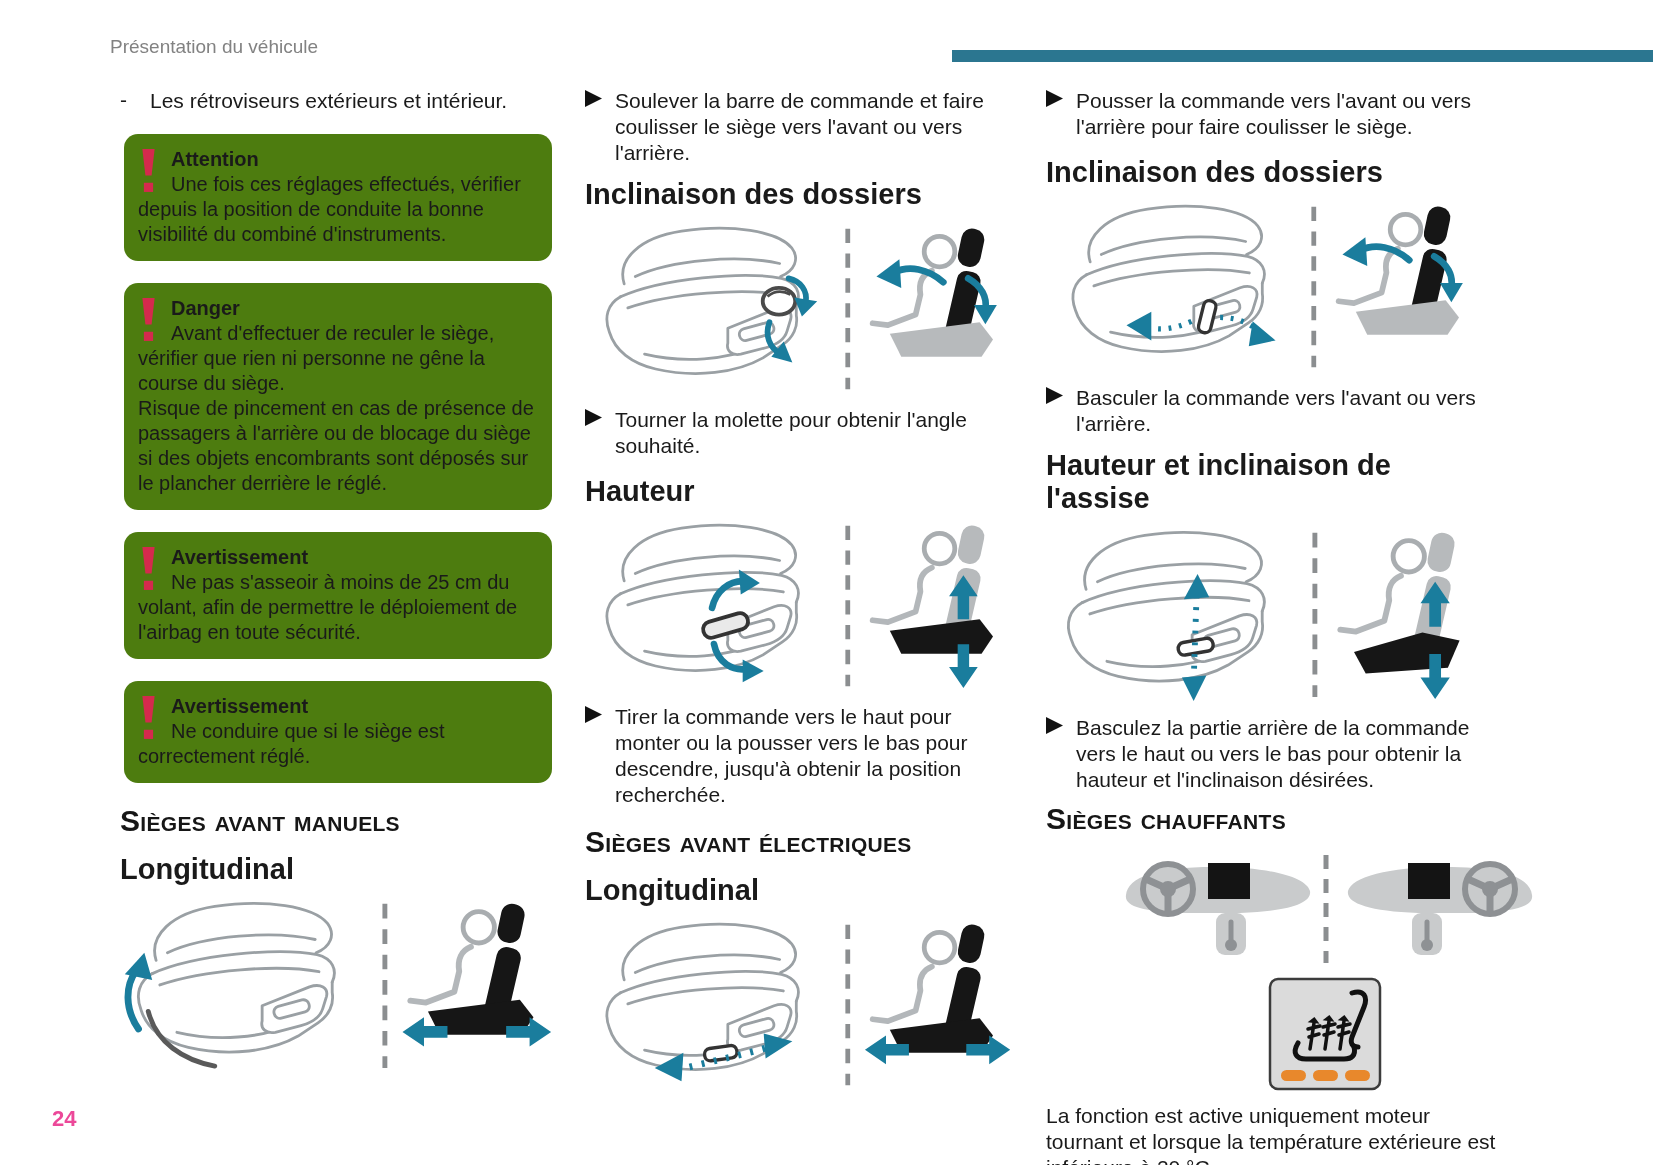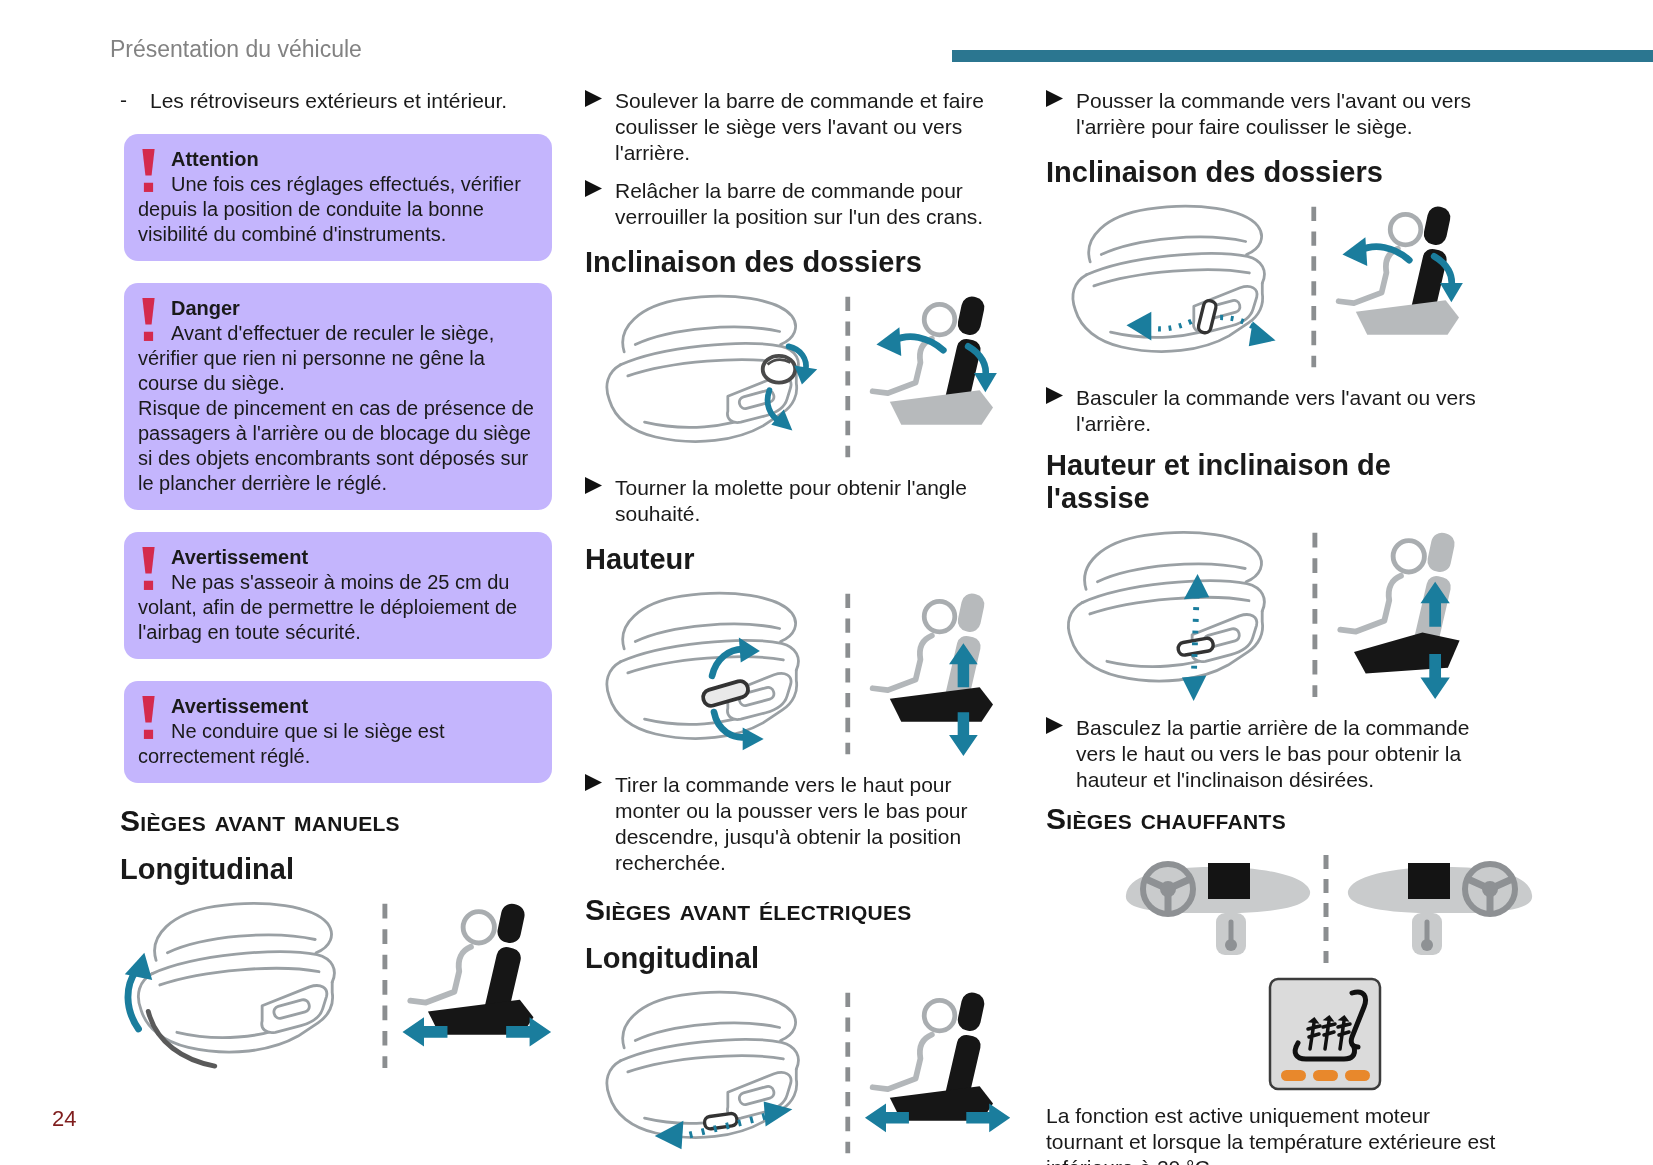"Présentation du véhicule" .page-header { font-size: 23px -> 19px }
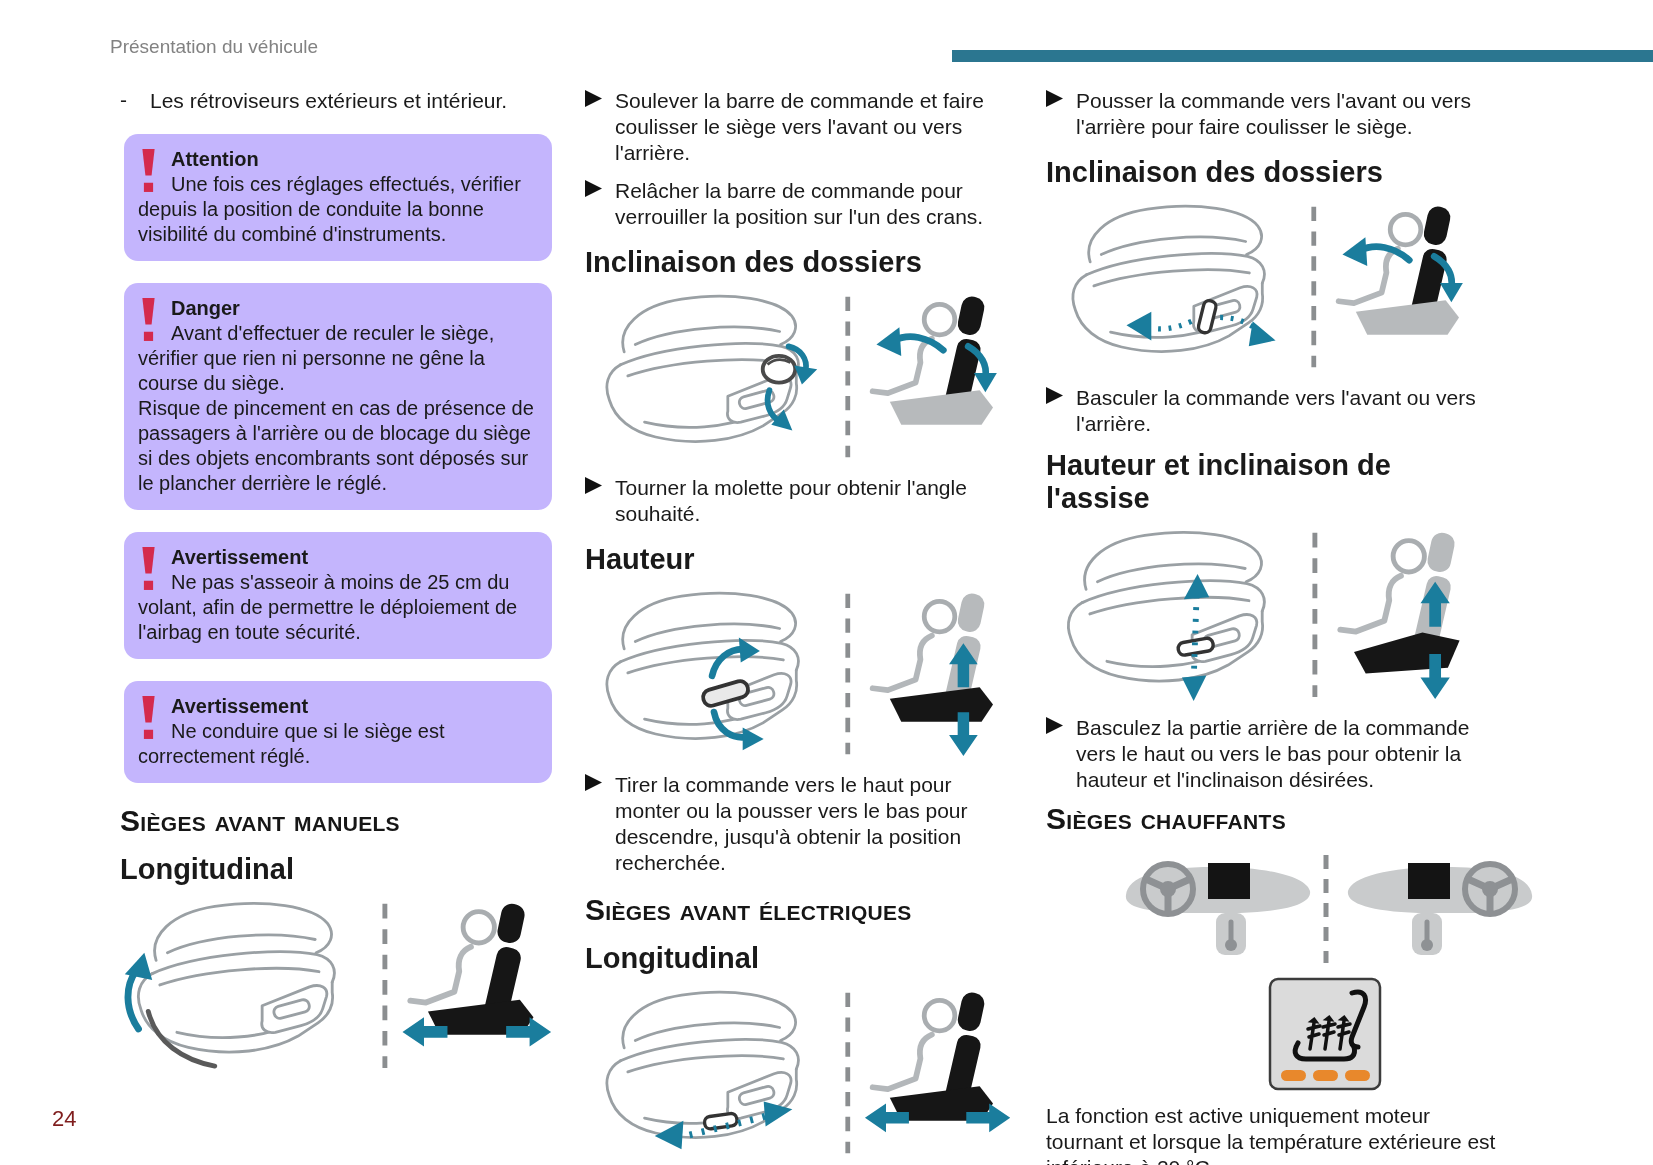"Attention" .warn-box { background: #c4b5fd -> #4d7c0f }
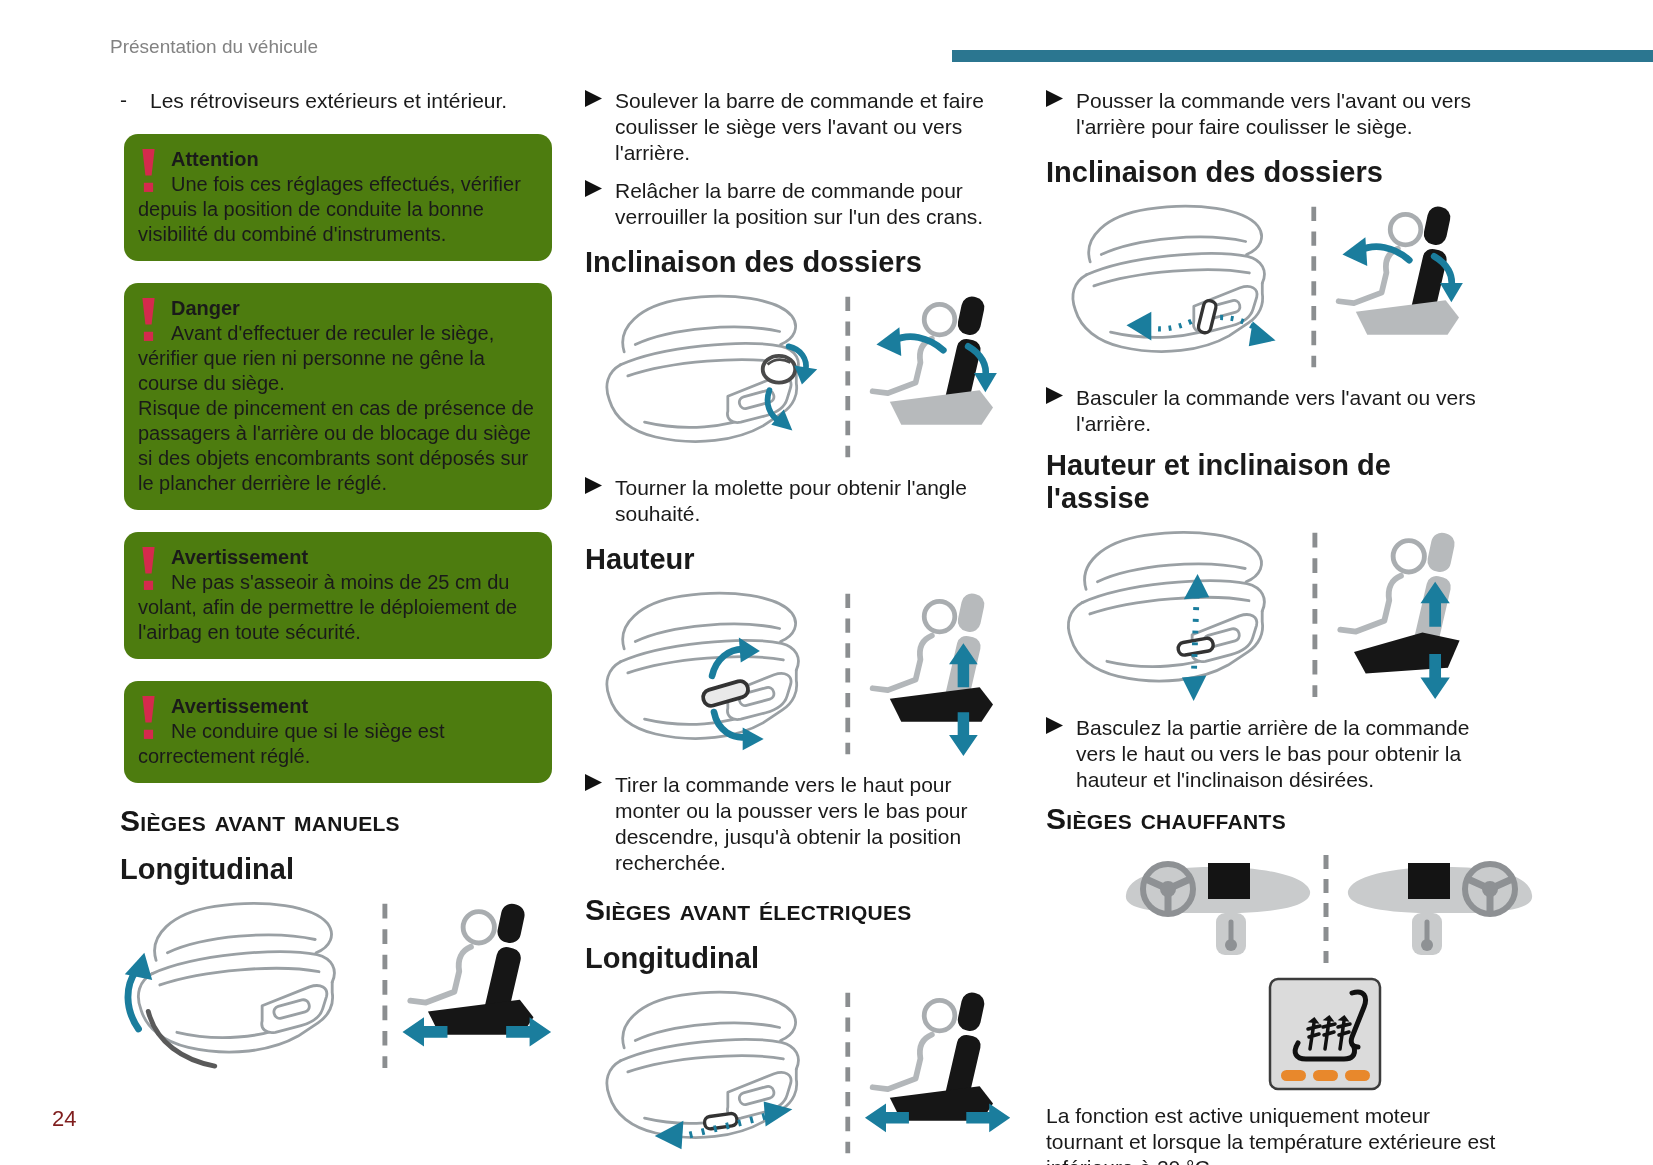"Relâcher la barre de commande" div.bullet { html: <div> <span> <svg> <polygon></polygon> </svg> </span> <span>Relâcher la barre de commande pour verrouiller la position sur l'un des crans.</span> </div> -> none }
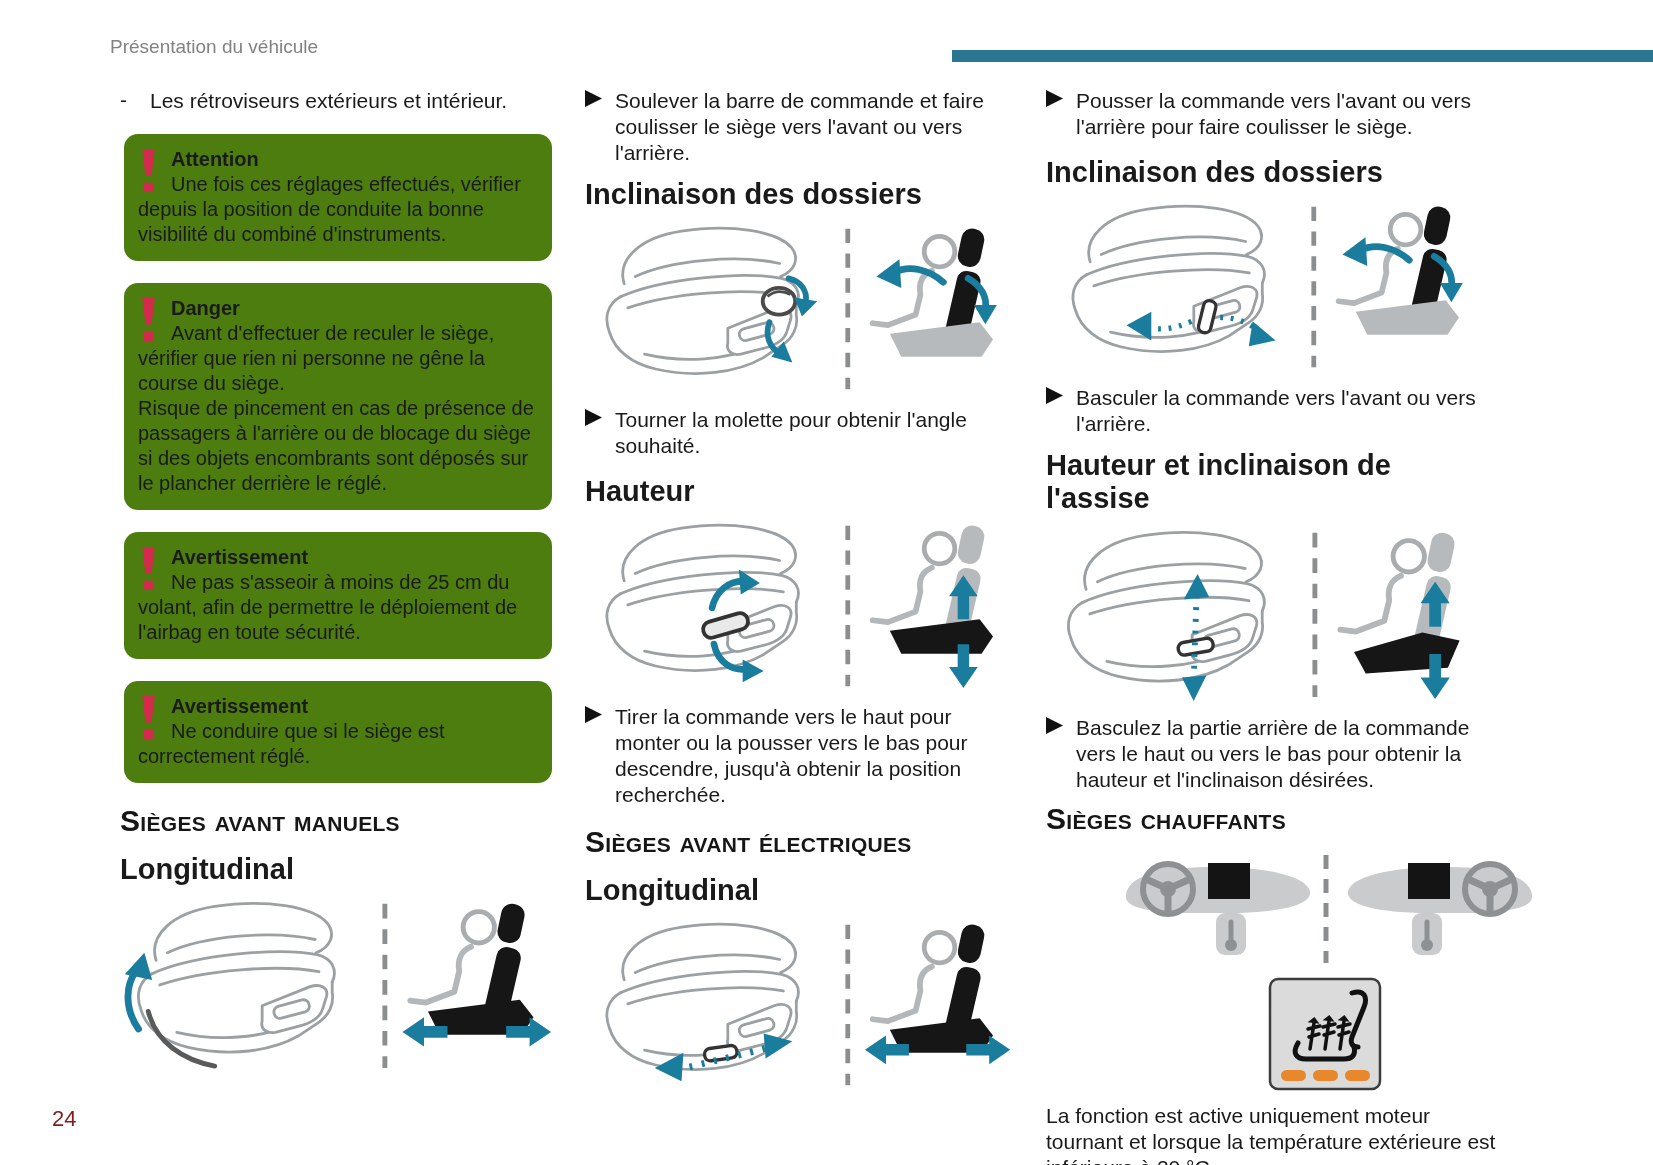"24" .page-number { color: #7f1d1d -> #ec4899; font-weight: 400 -> 700 }
